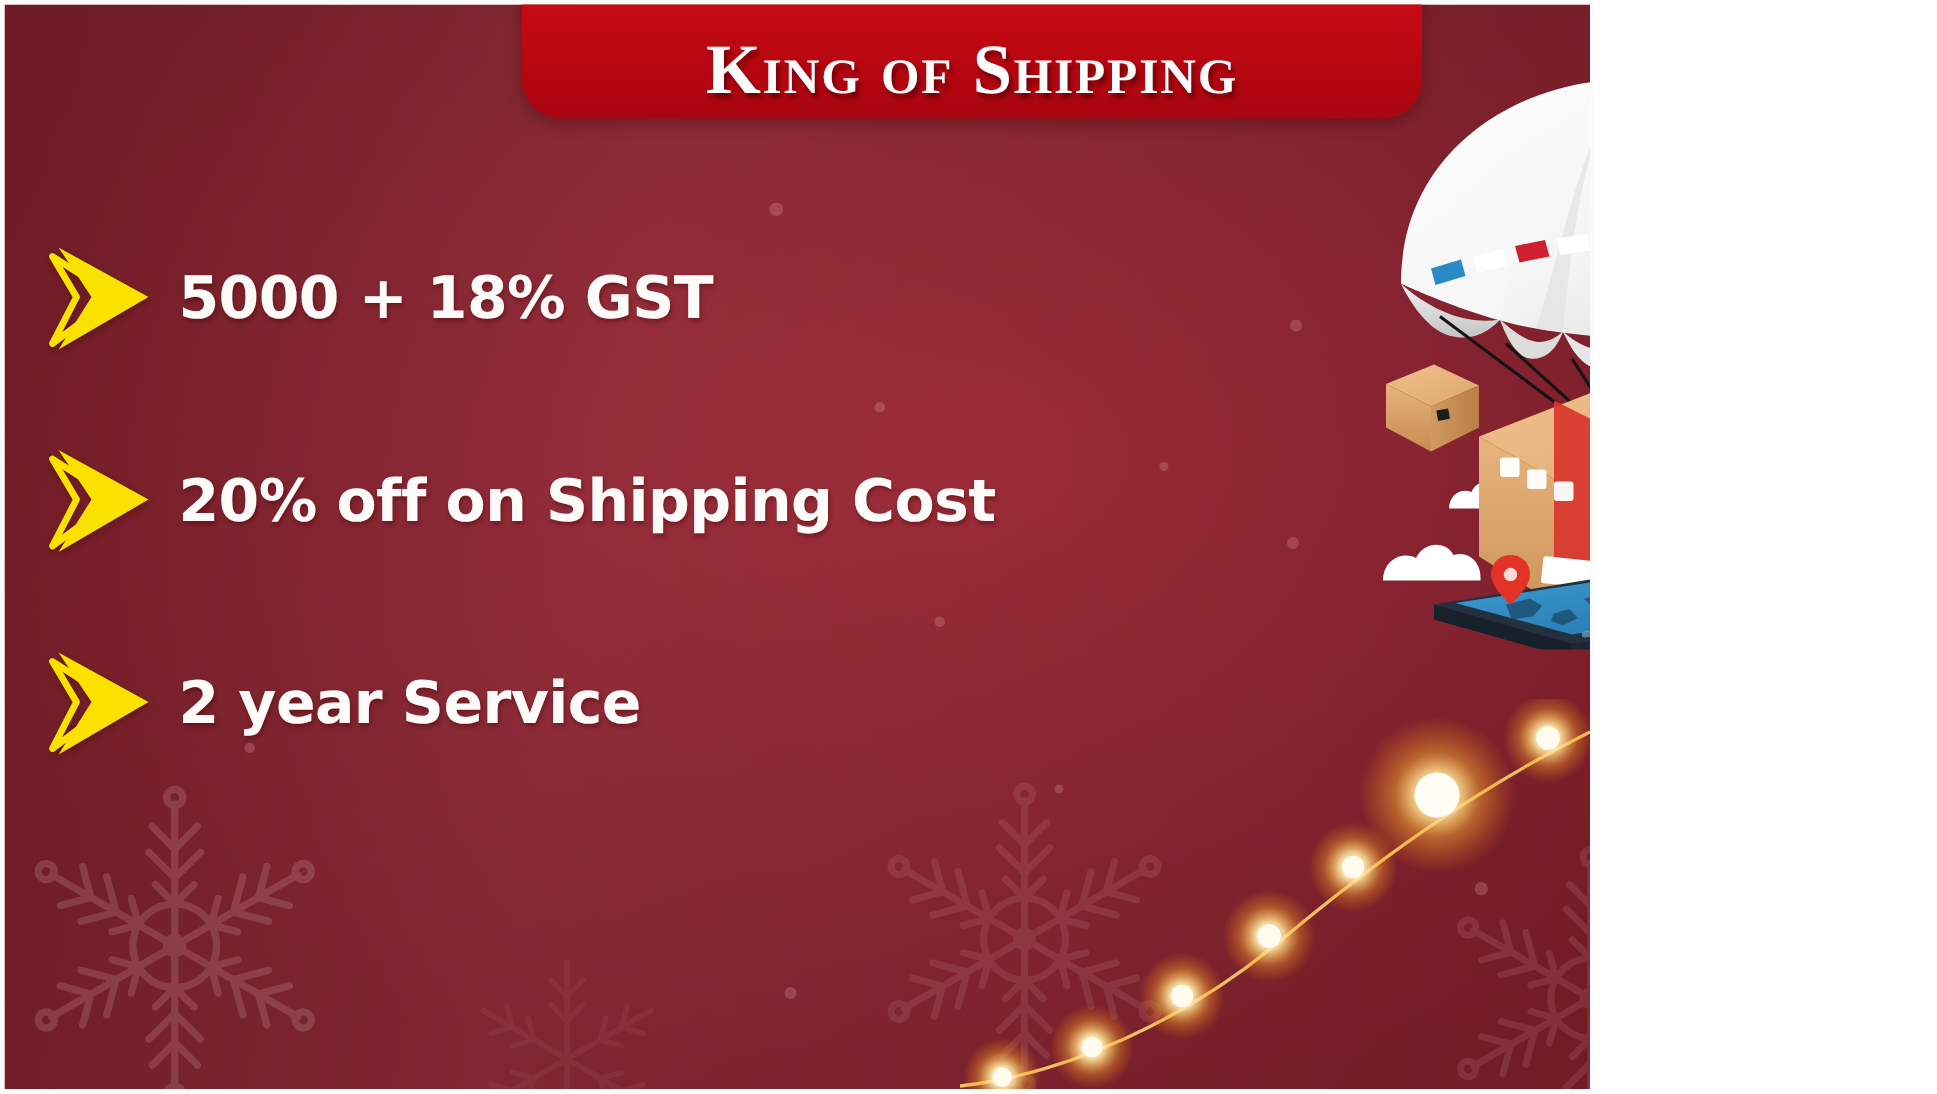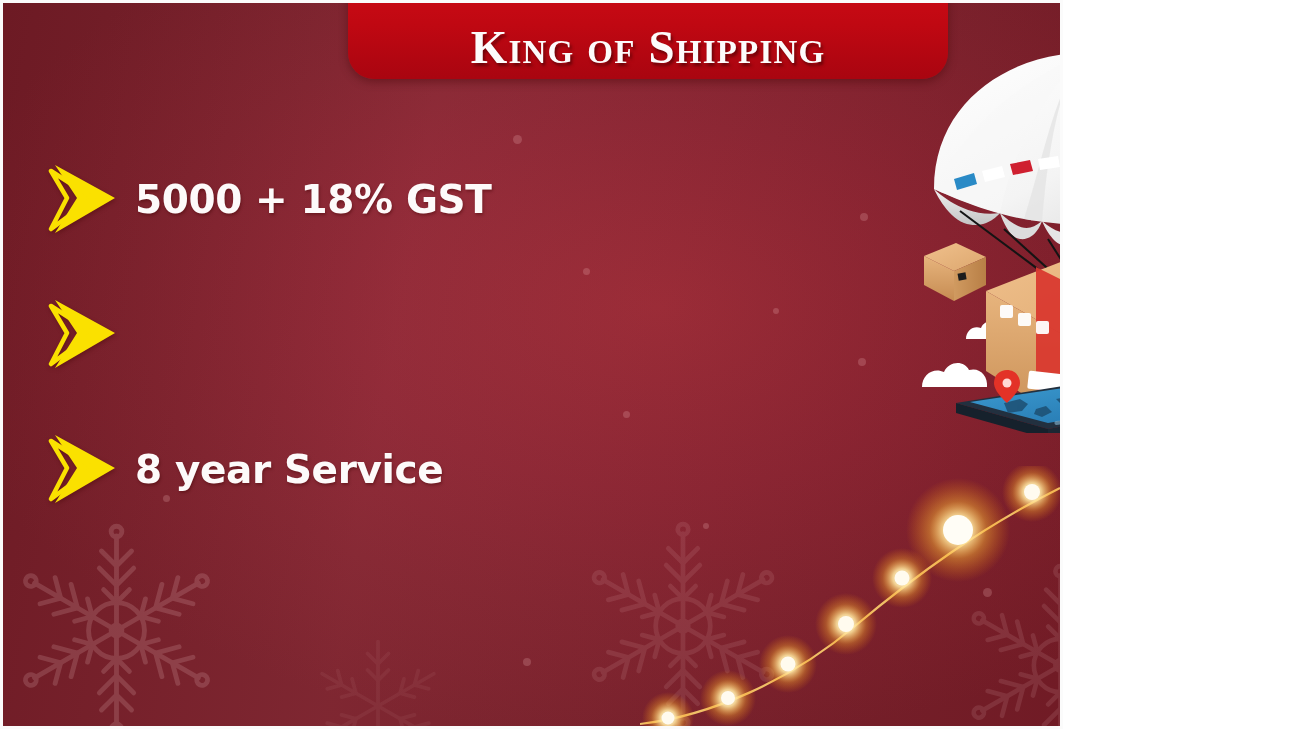"5000 + 18% GST" .features { left: 44px -> 28px }
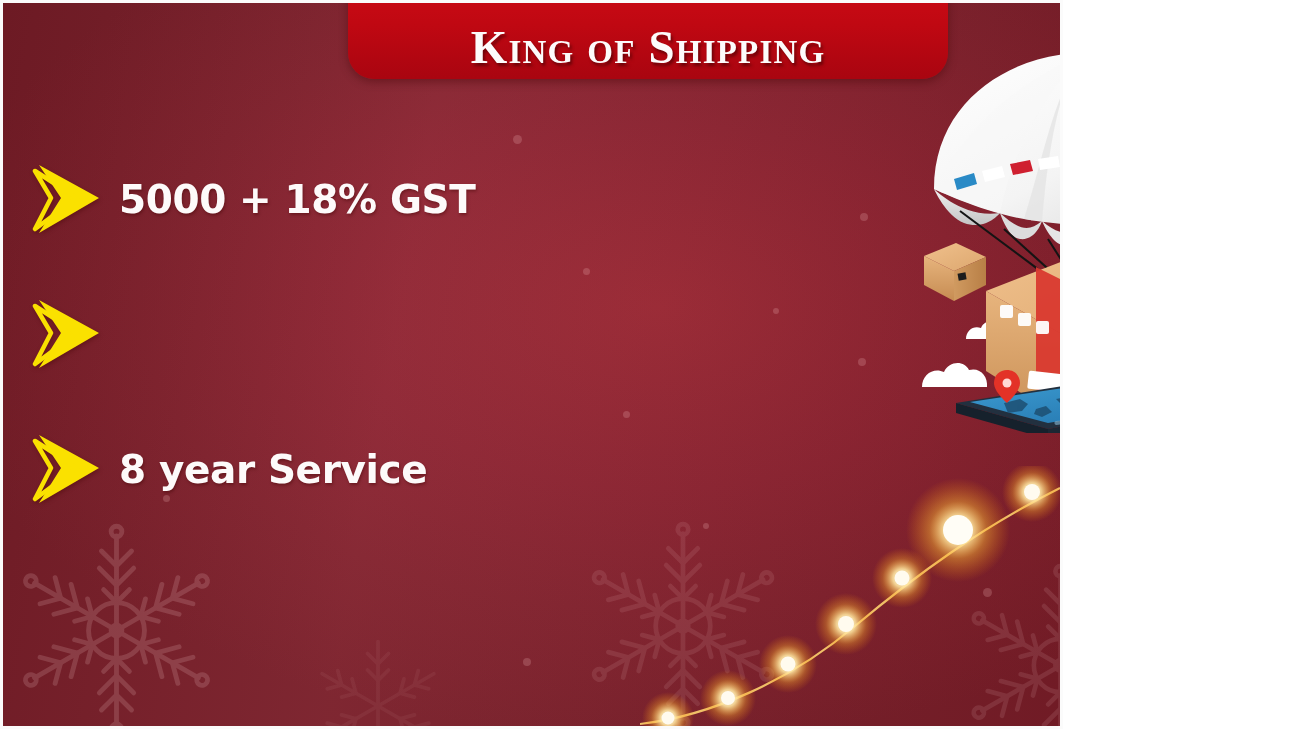"20% off on Shipping Cost" div.feature-text { html: none -> <div>20% off on Shipping Cost</div> }
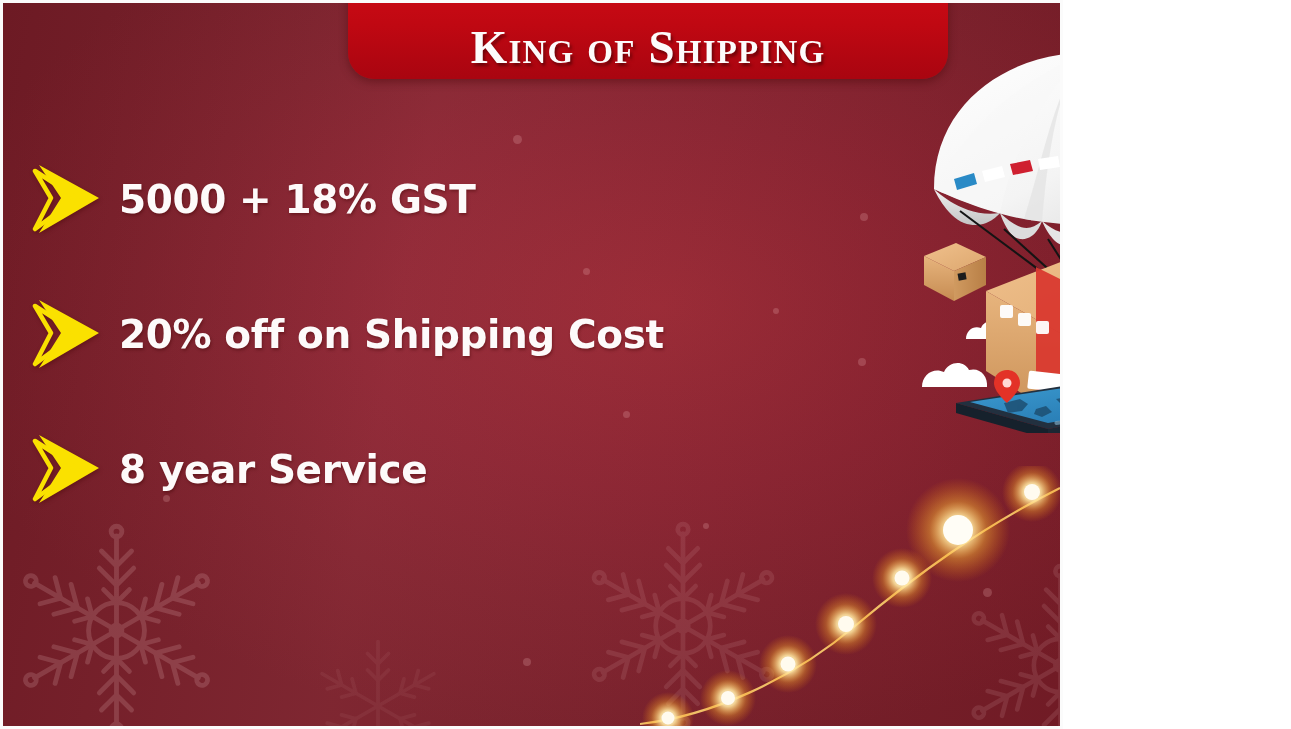"8 year Service" div.feature-text { text: 8 -> 2 }
